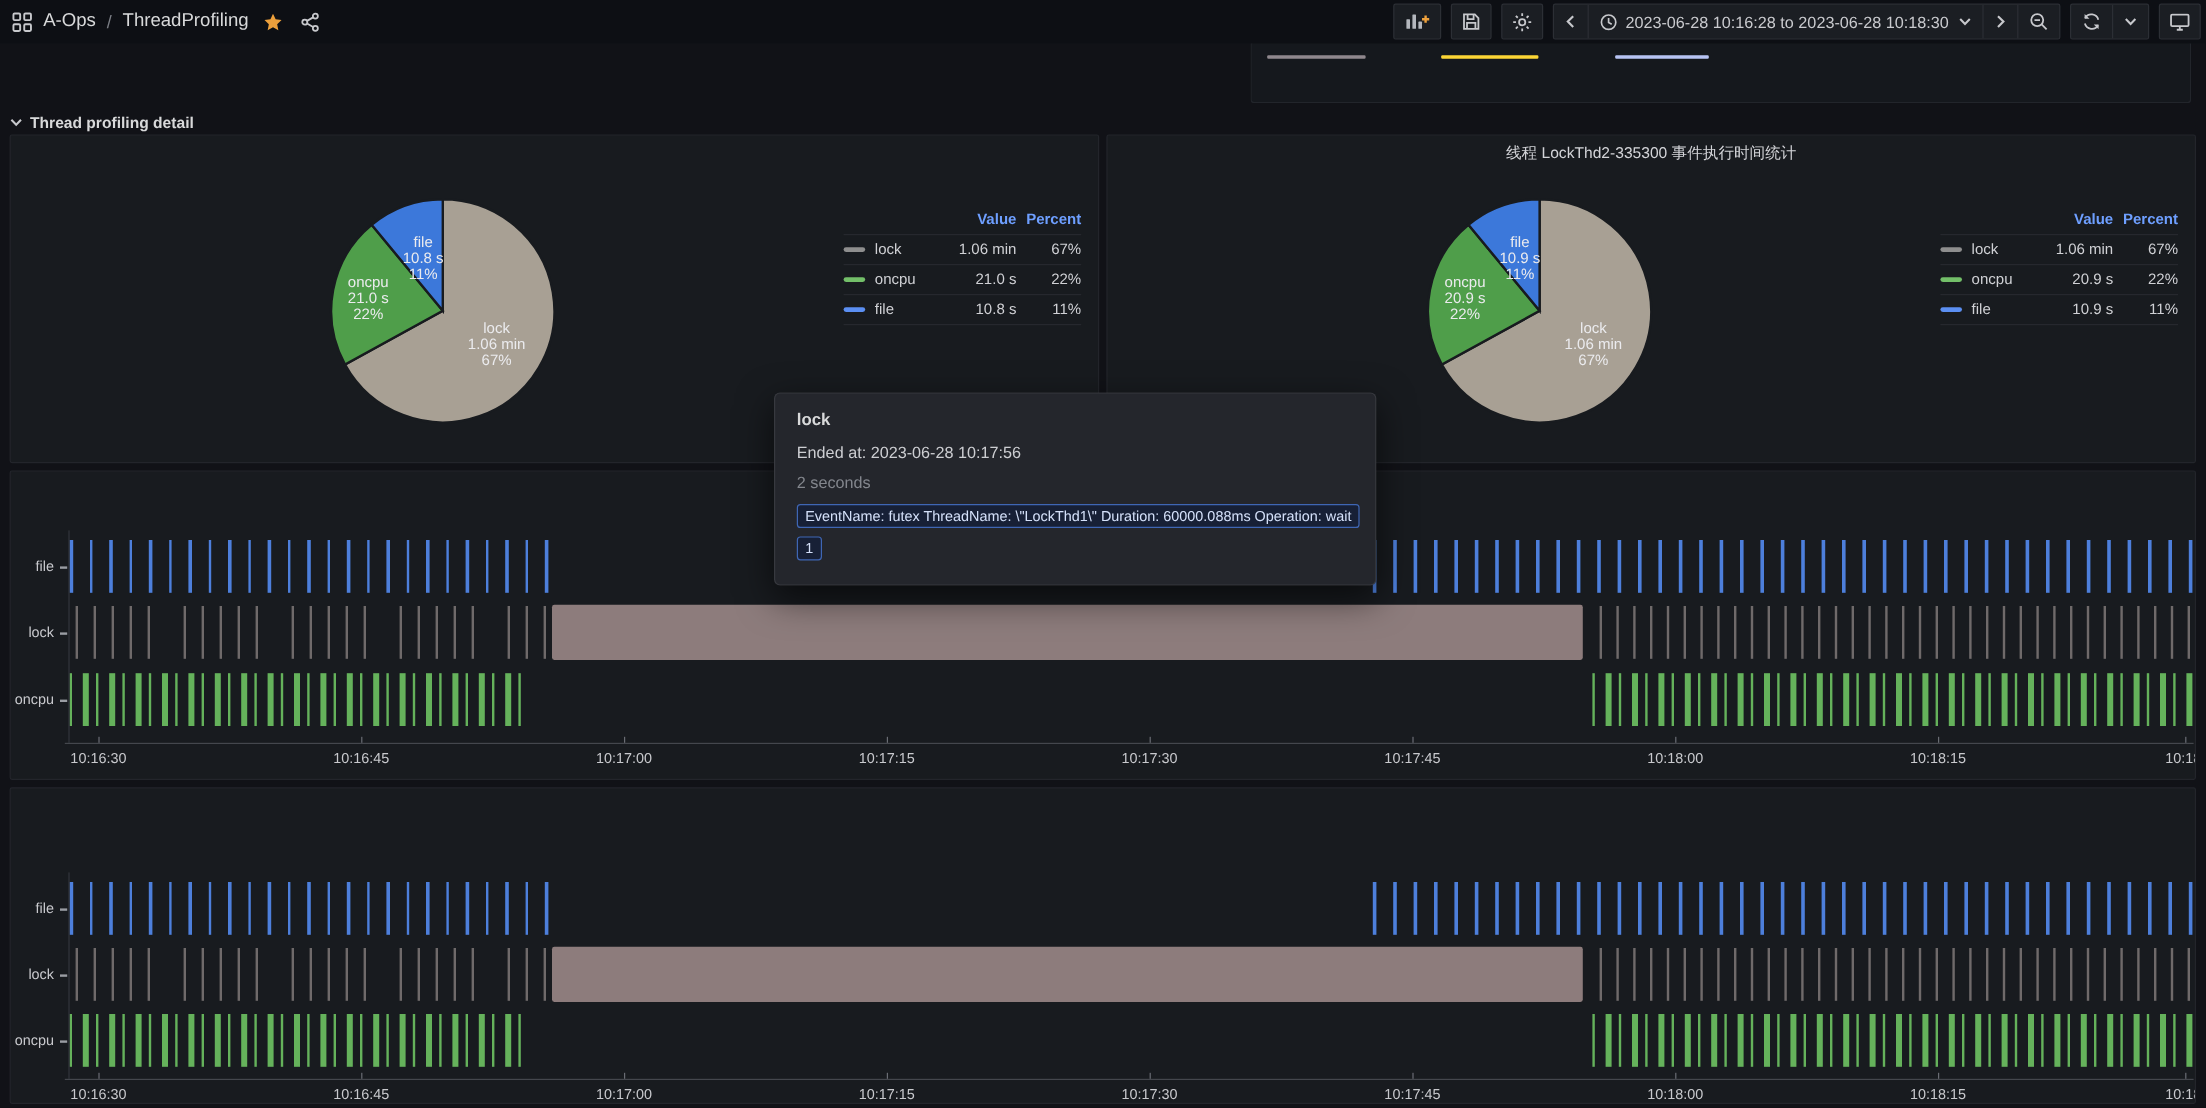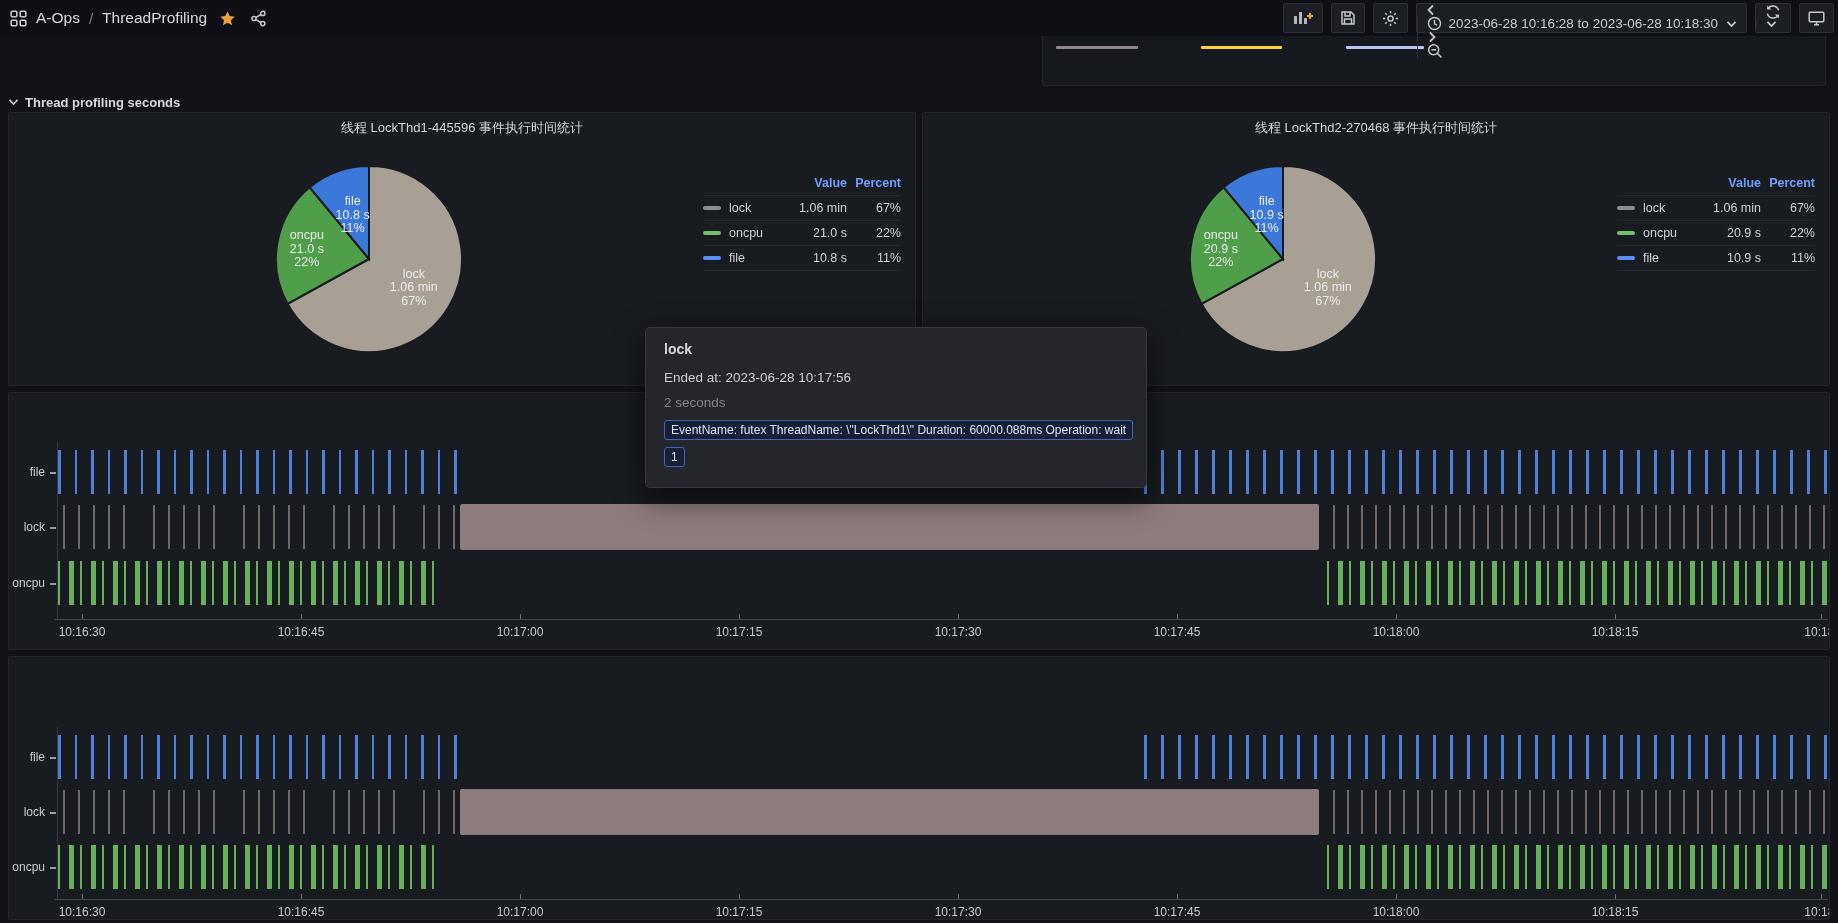"2023-06-28 10:16:28 to 2023-06-28" .btn-group { flex-direction: column -> none }
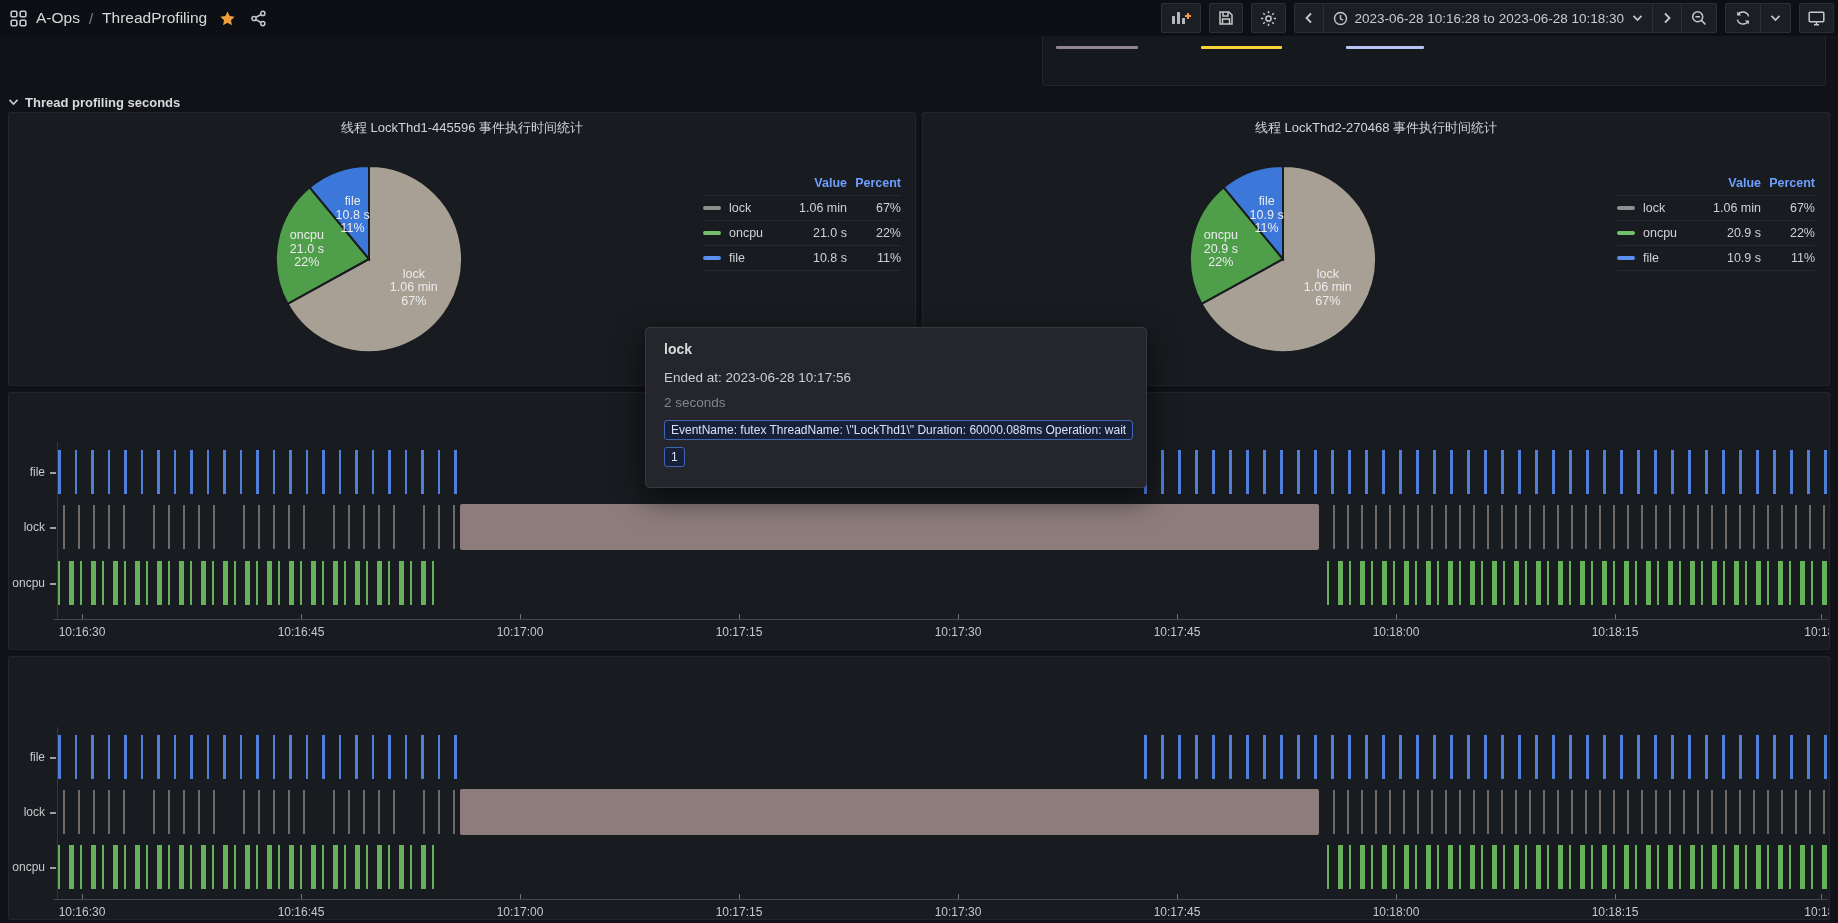"Thread profiling seconds" span { text: seconds -> detail }
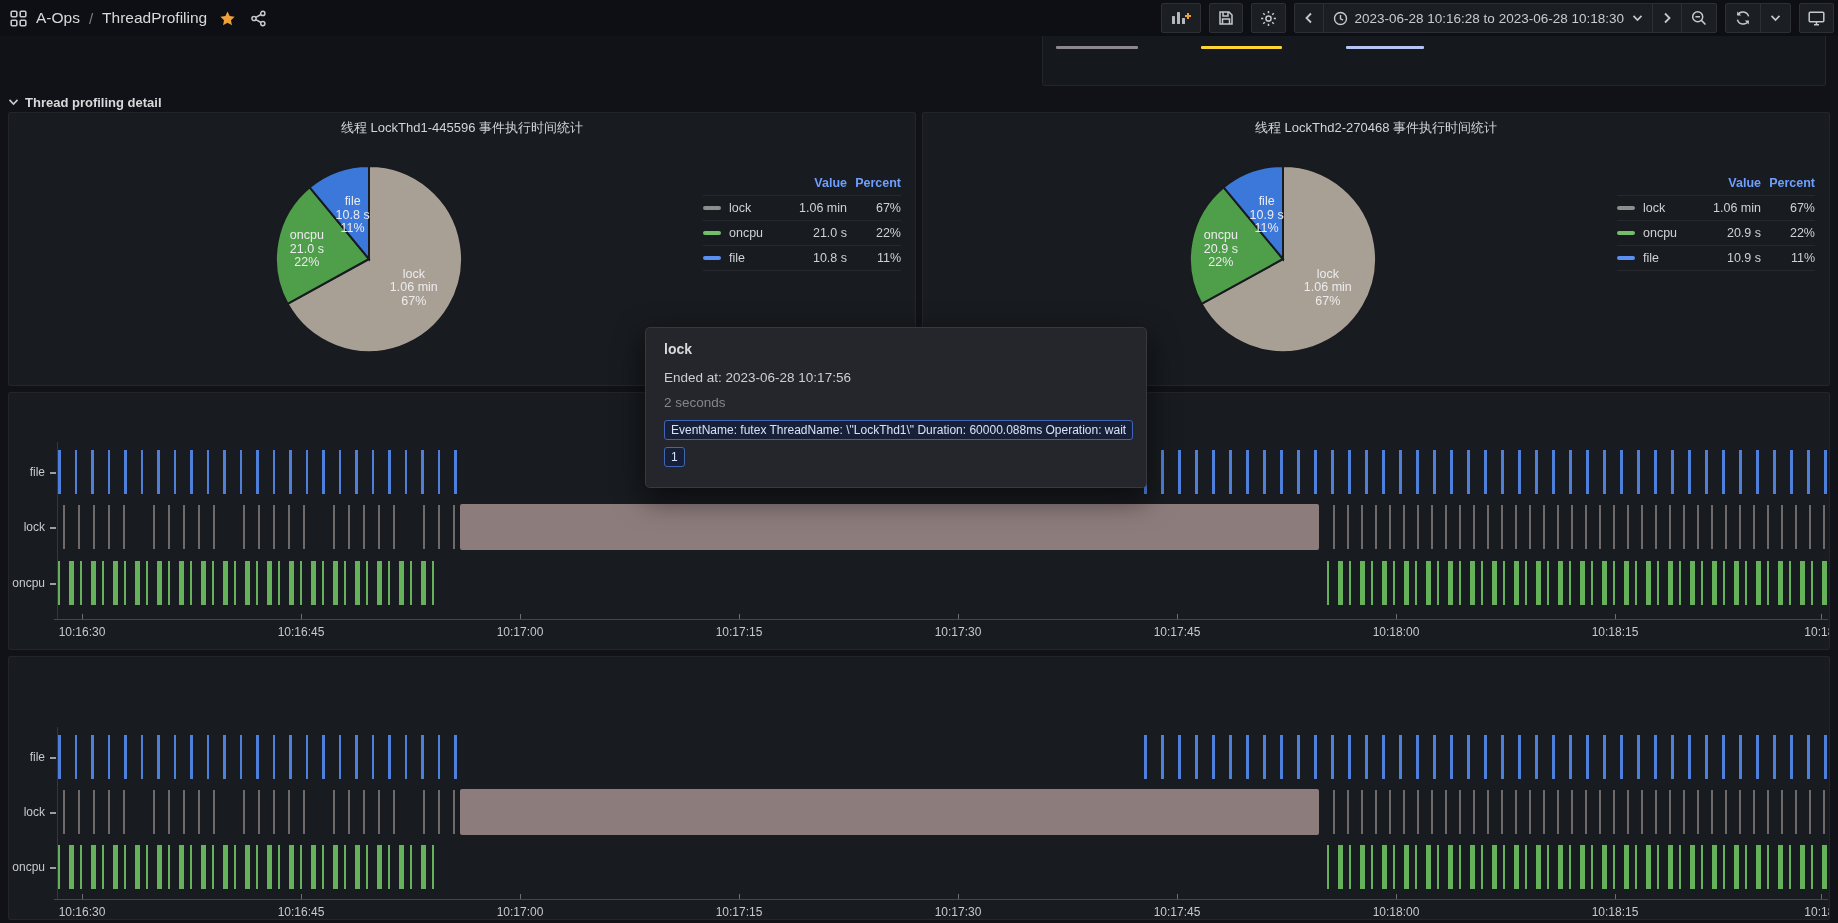"线程 LockThd1-445596 事件执行时间统计" div.panel-title { html: <div>线程 LockThd1-445596 事件执行时间统计</div> -> none }
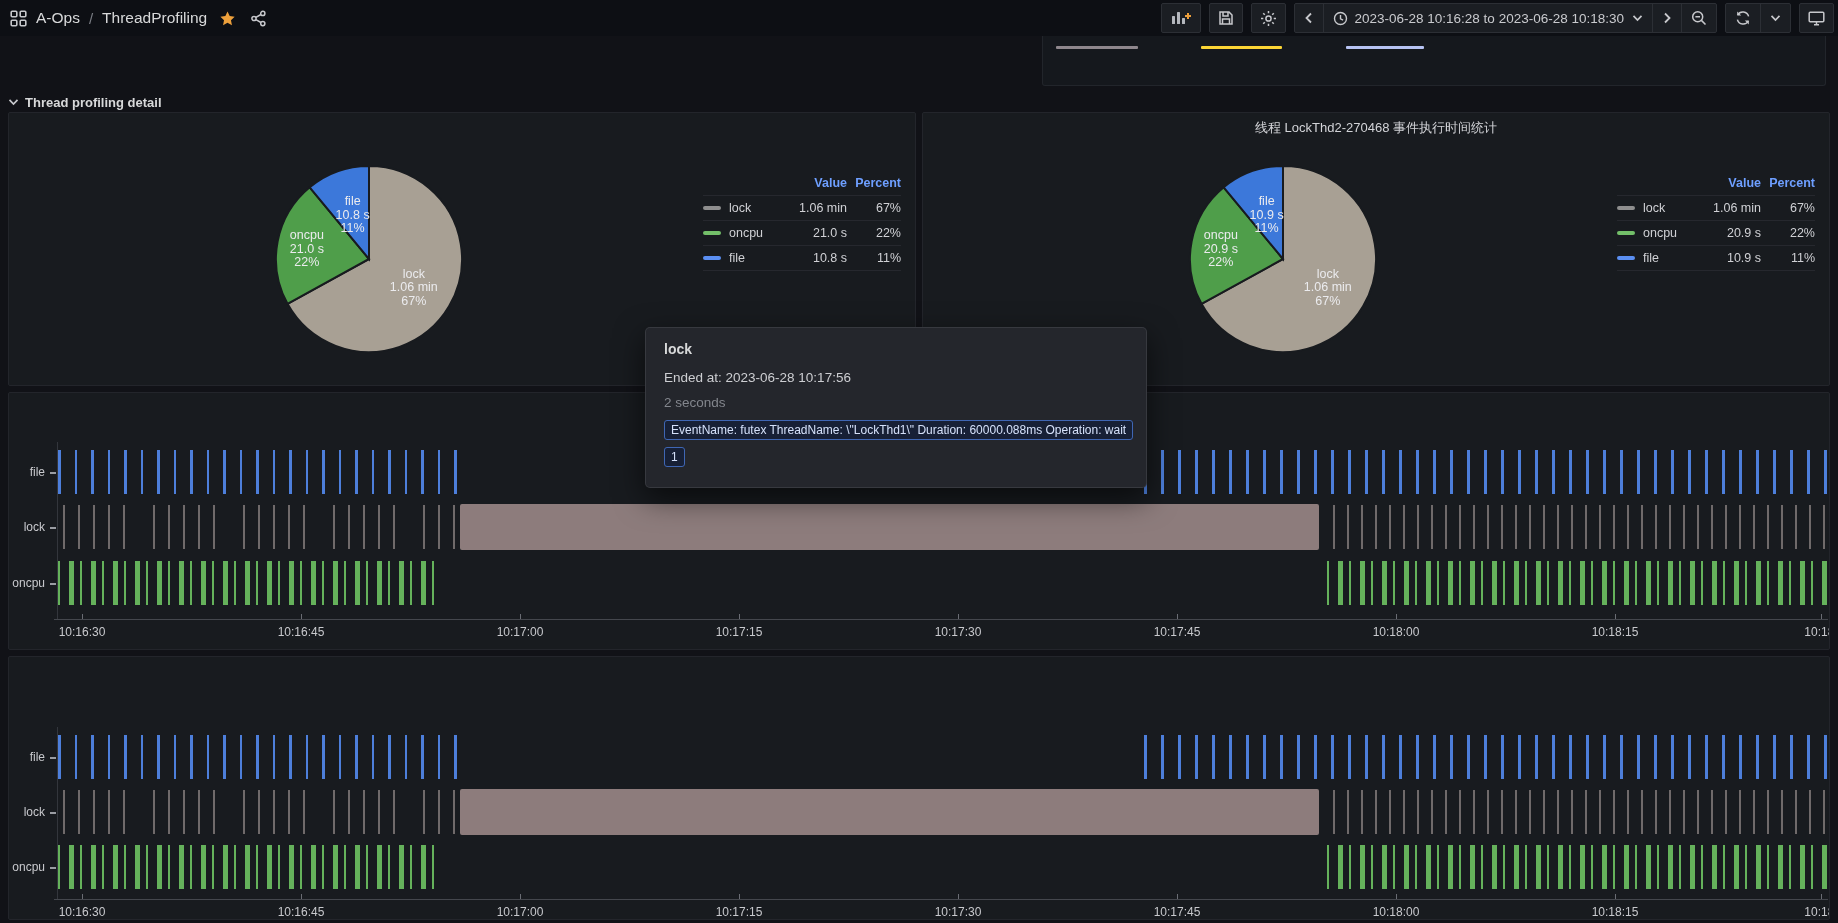"线程 LockThd2-270468 事件执行时间统计" div.panel-title { text: LockThd2-270468 -> LockThd2-335300 }
